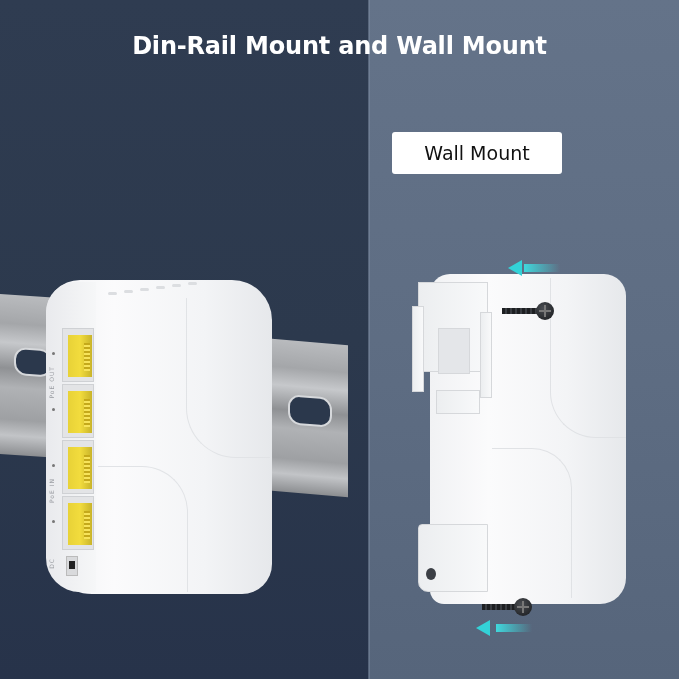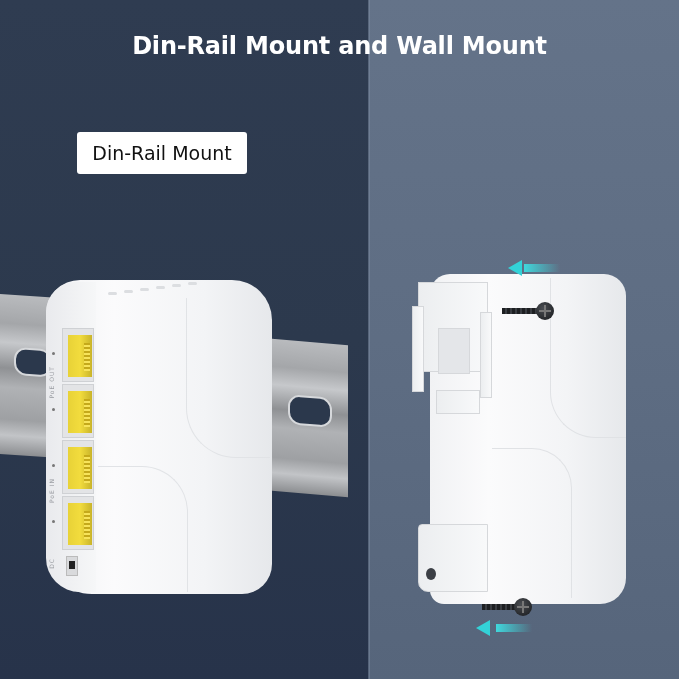"Din-Rail Mount" div.label-box { html: <div> <span>Din-Rail Mount</span> </div> -> none }
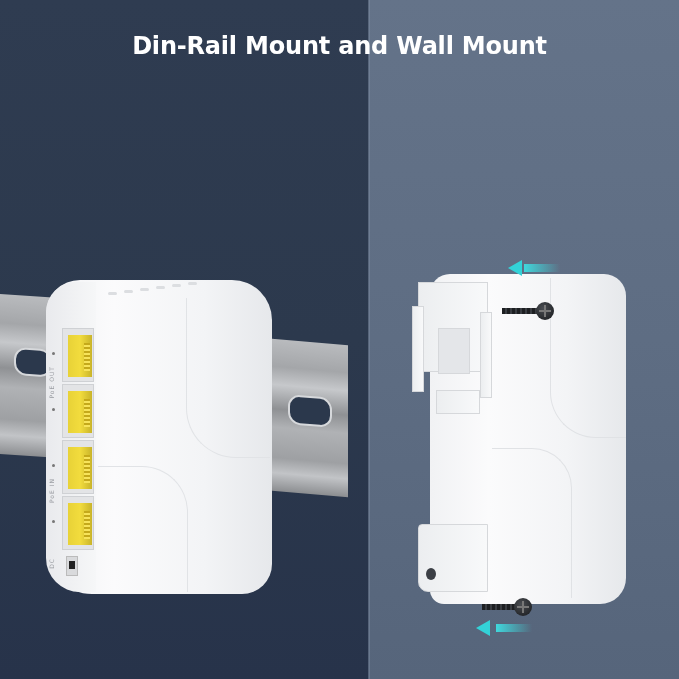"Wall Mount" div.label-box { html: none -> <div> <span>Wall Mount</span> </div> }
